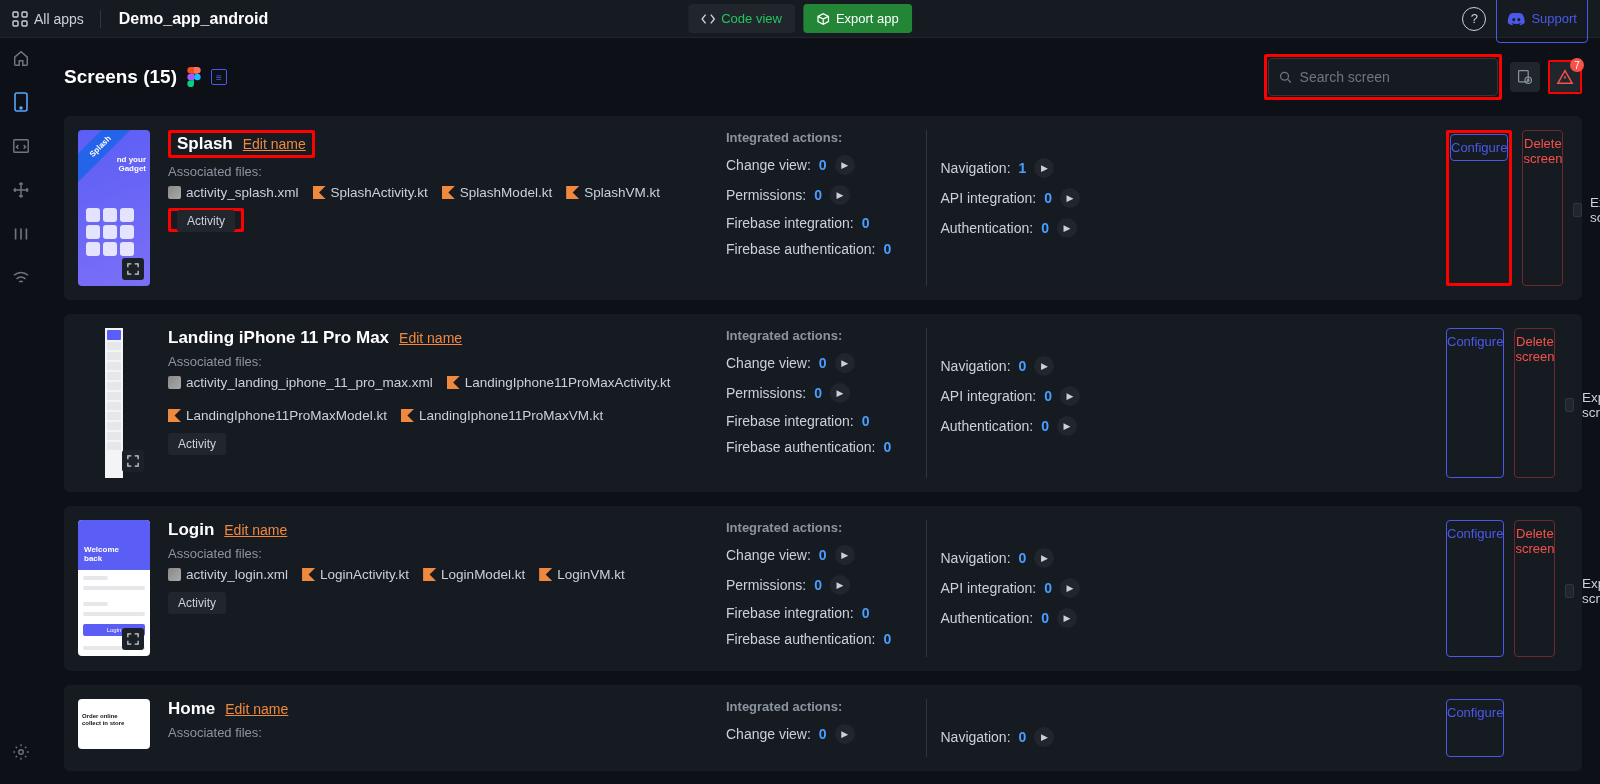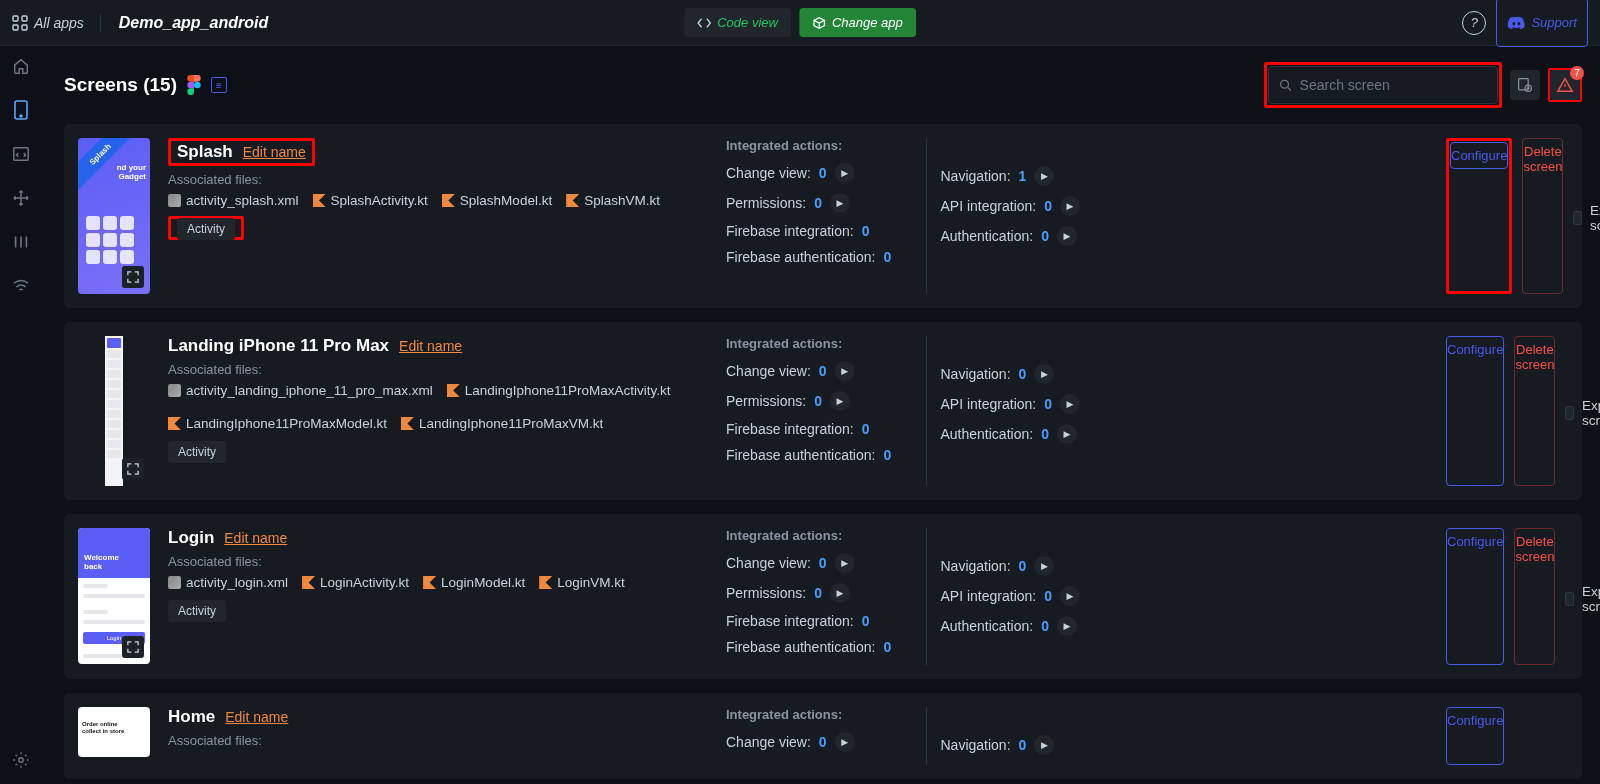"All apps" .topbar { font-style: italic -> none; height: 46px -> 38px }
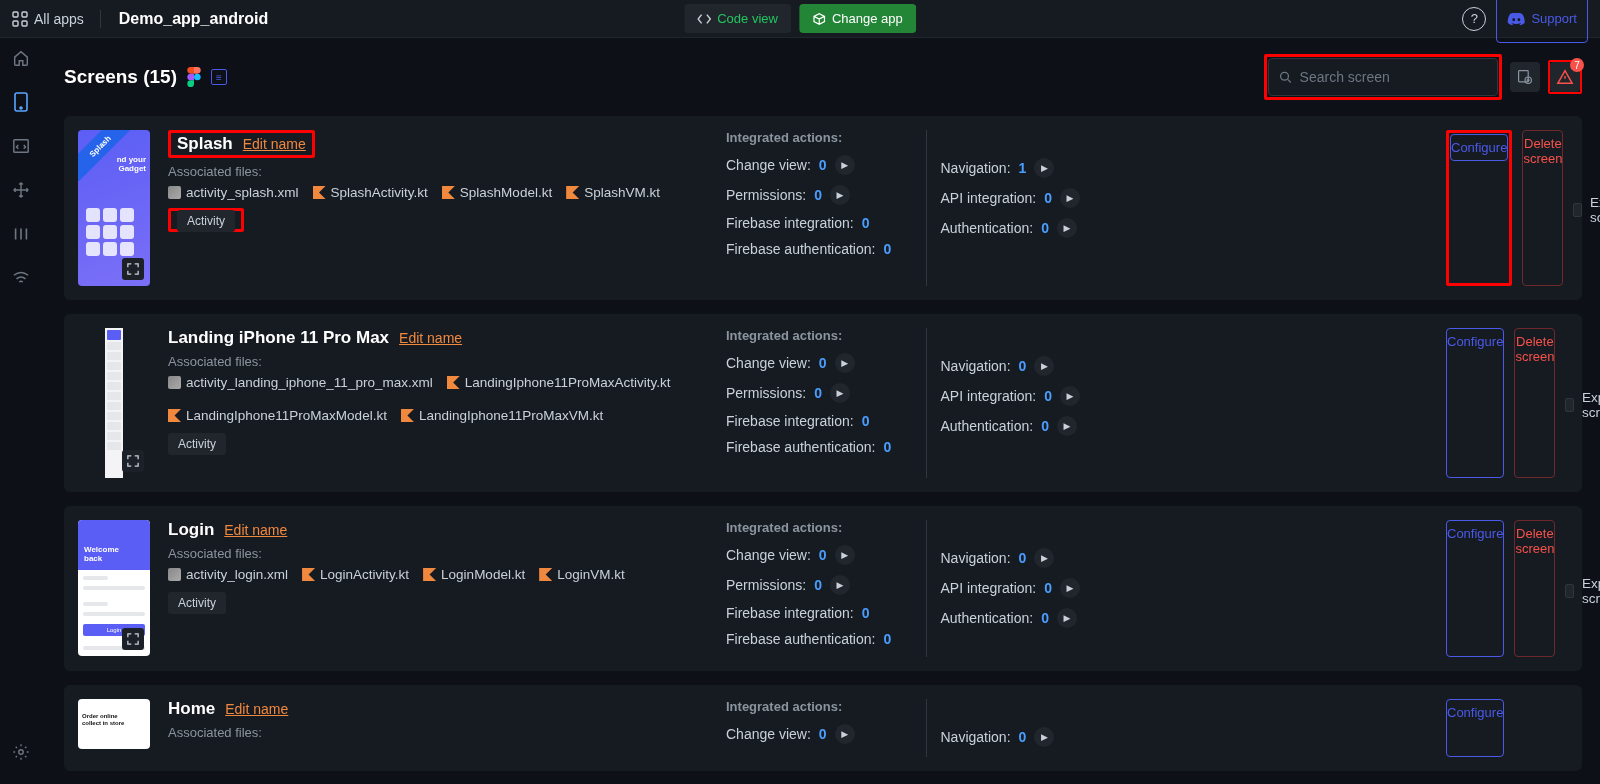"Change app" span { text: Change -> Export }
